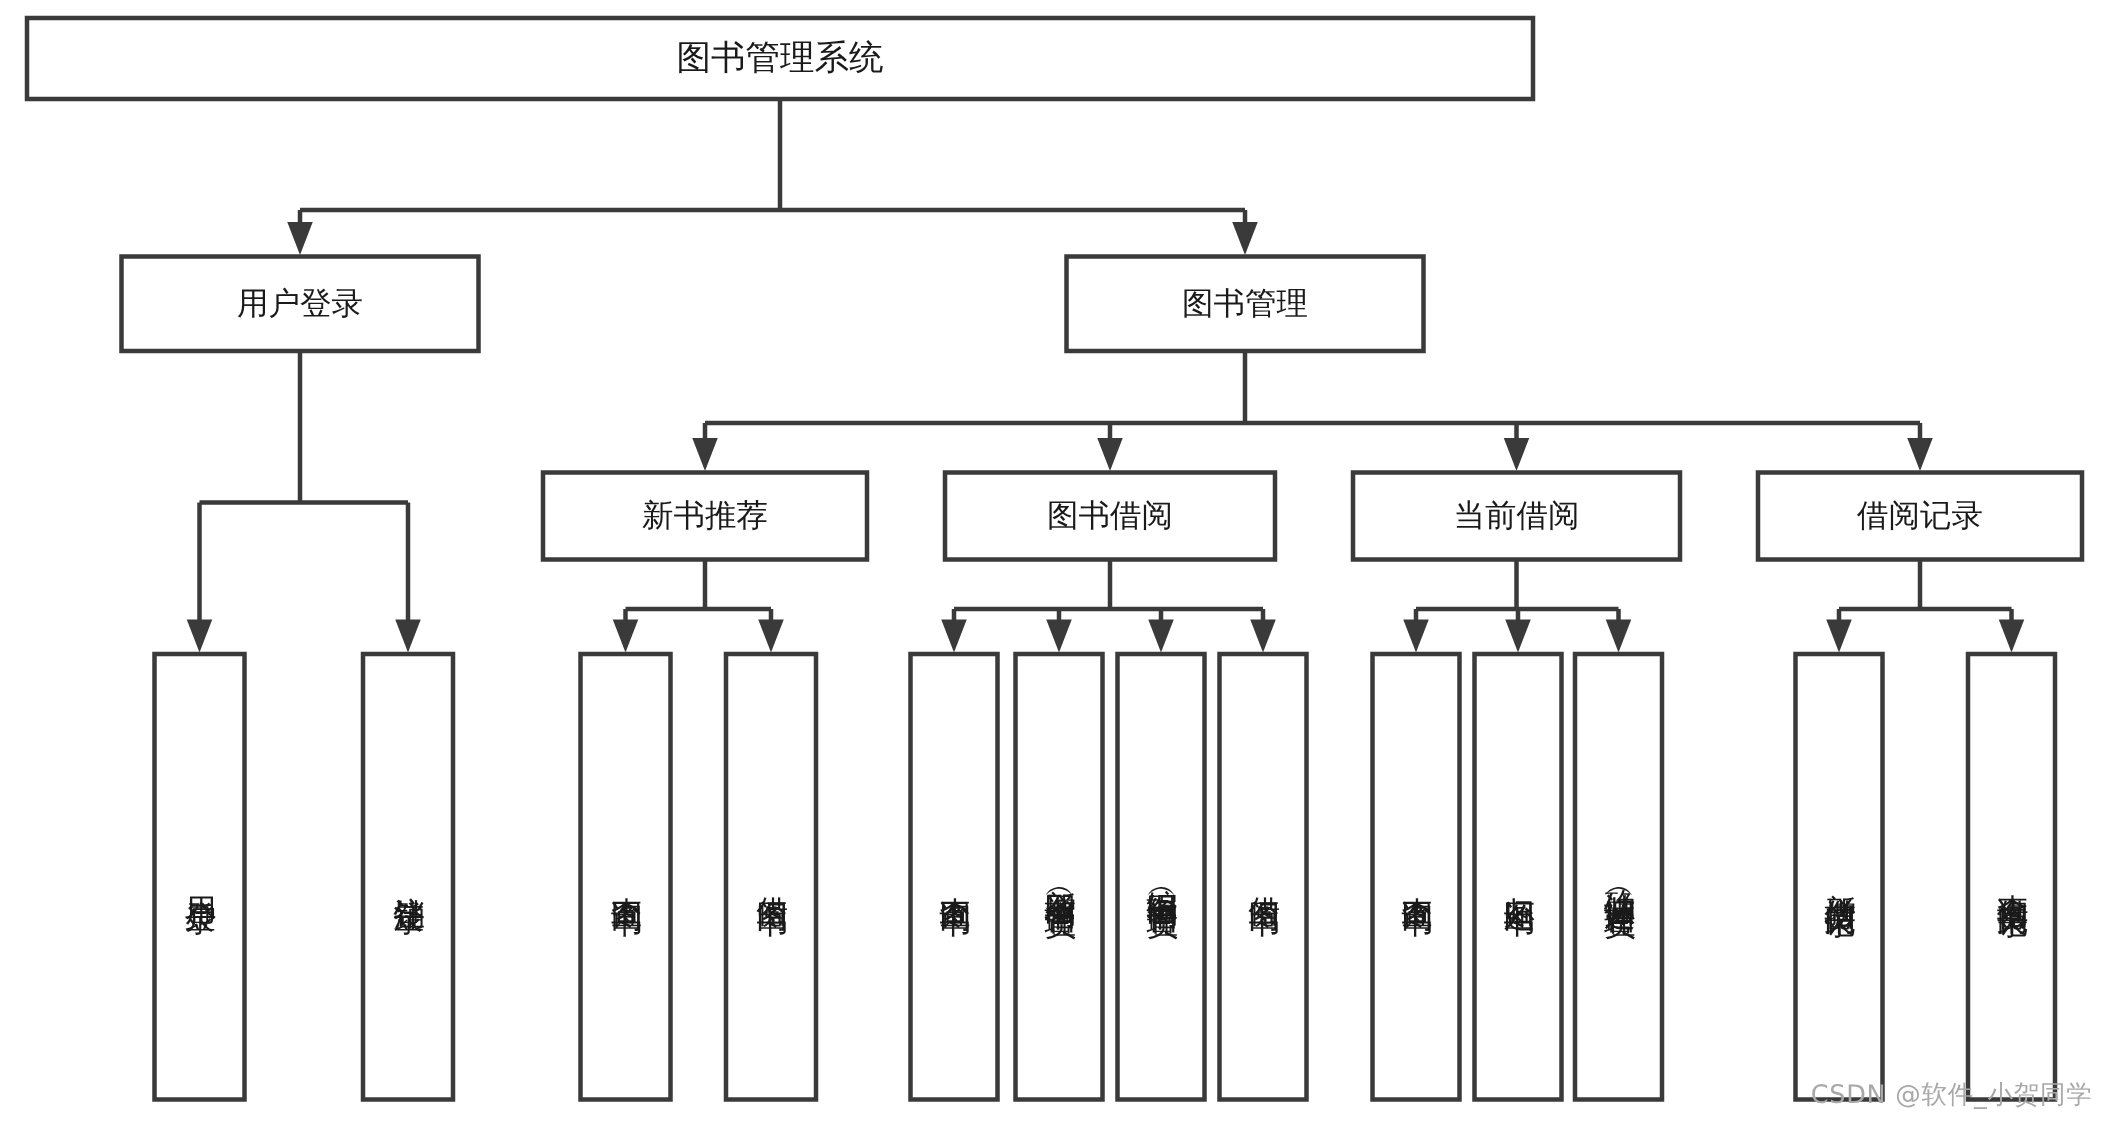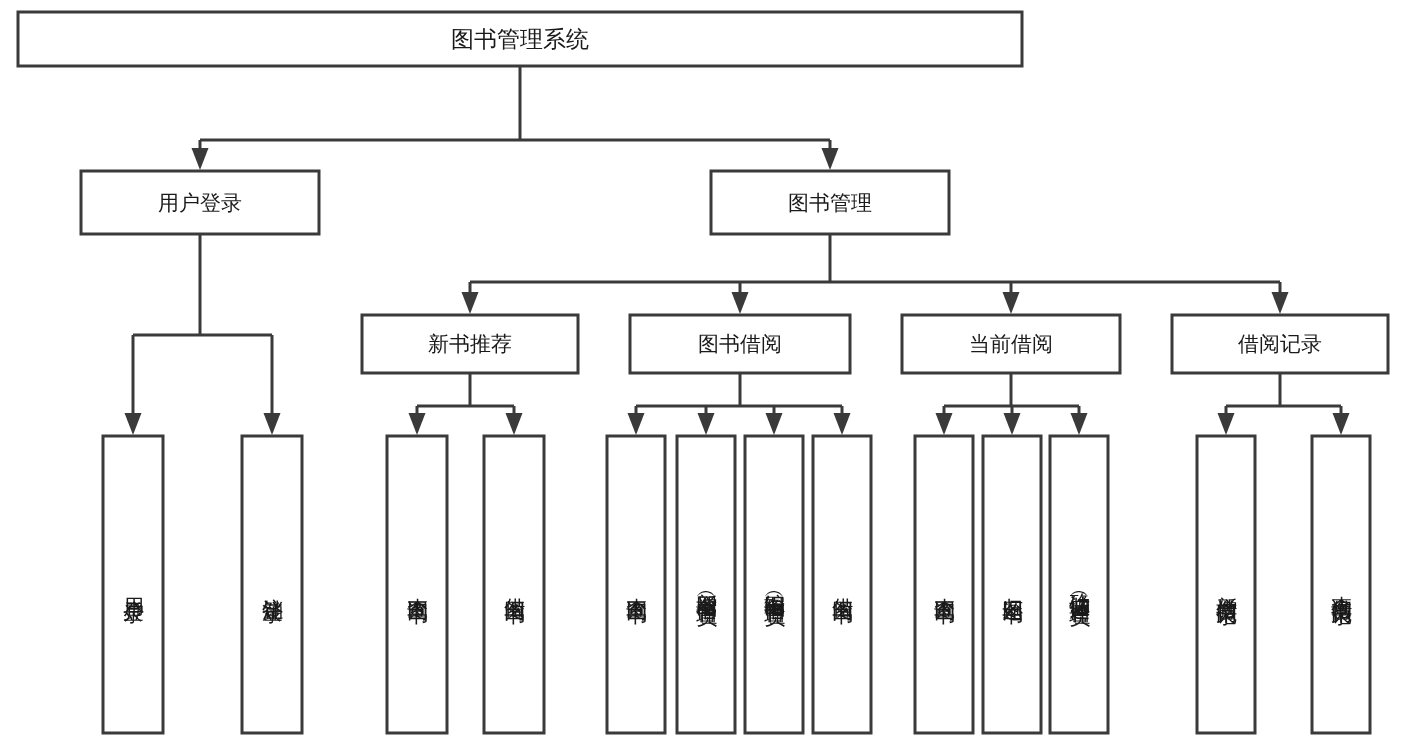"CSDN @软件_小贺同学" div.watermark { html: none -> <div>CSDN @软件_小贺同学</div> }
